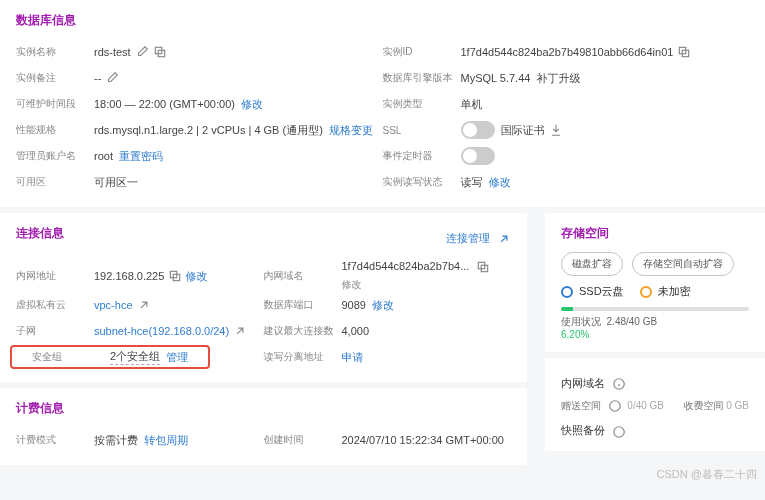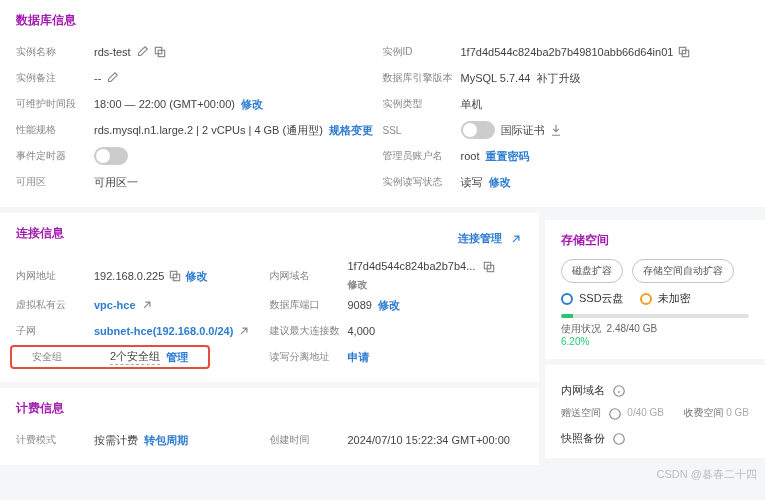"修改" .link { font-weight: bold -> none }
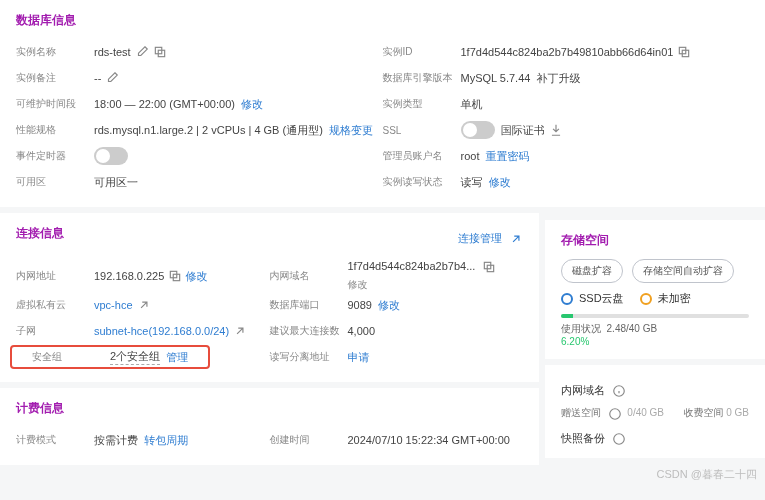"事件定时器" div.col { order: before "管理员账户名" -> after "管理员账户名" }
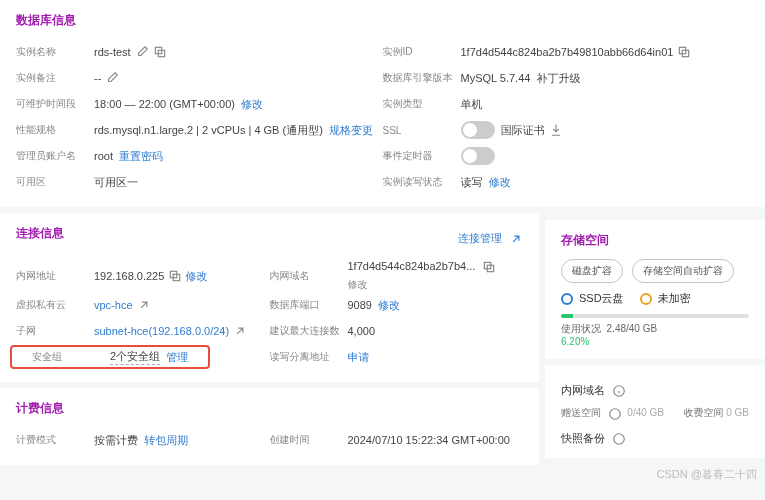"连接信息" .main-flex { align-items: center -> flex-start; gap: 6px -> 18px }
